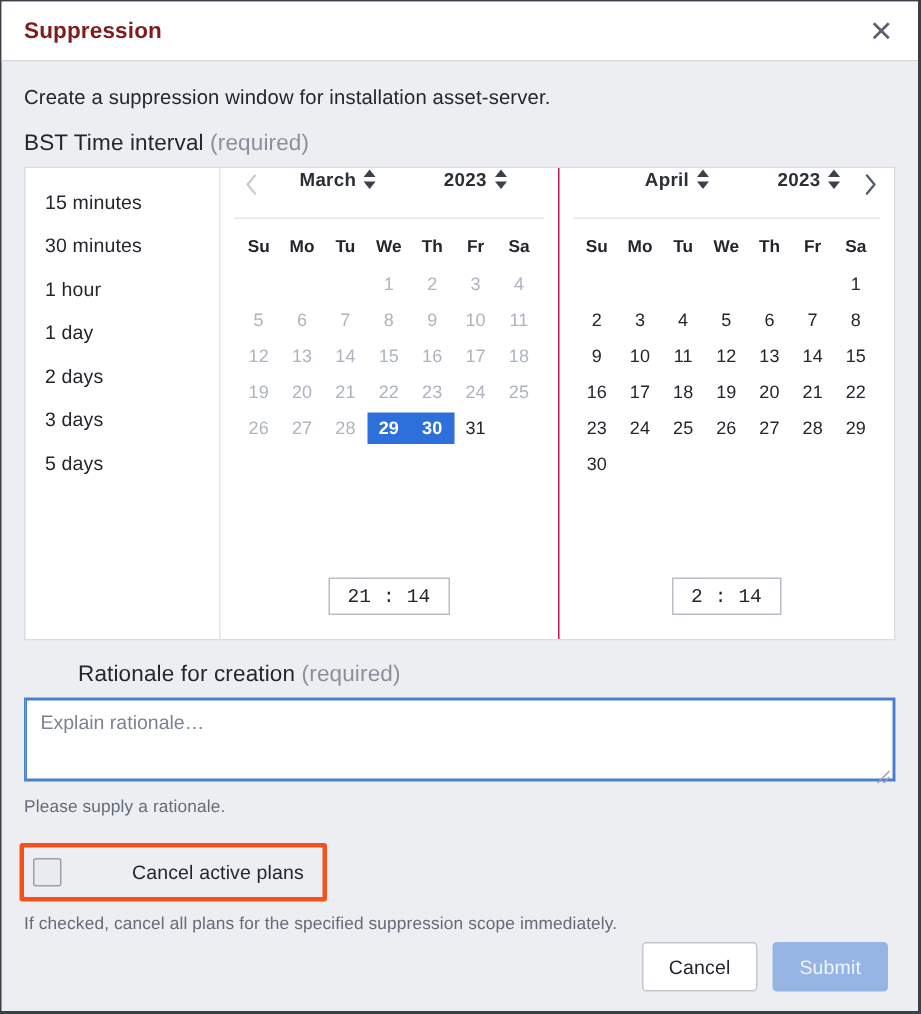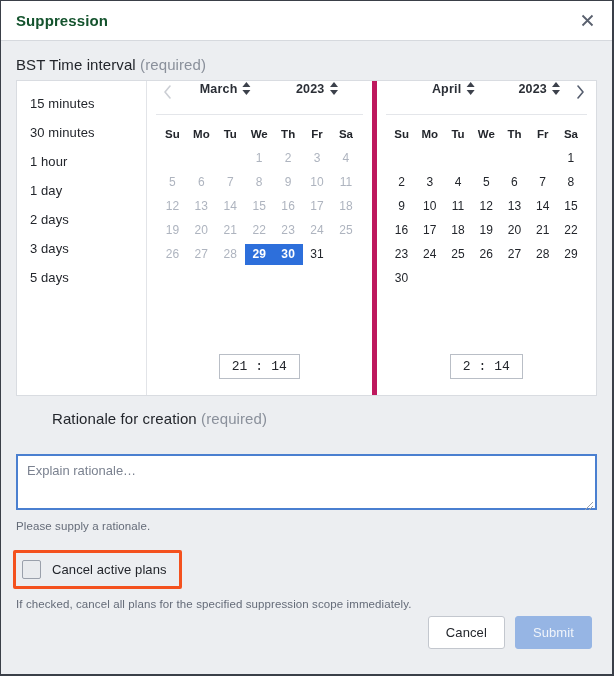"Suppression" .title { color: #14532d -> #7f1d1d }
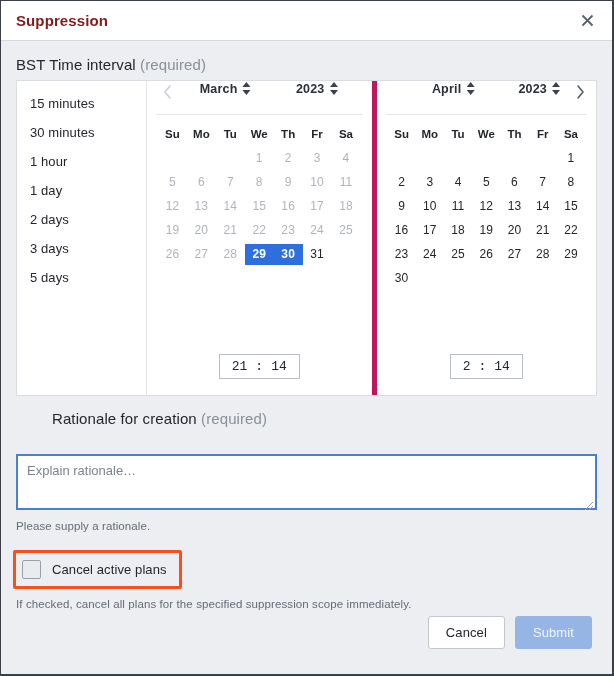"Create a suppression window for" div.intro { html: none -> <div>Create a suppression window for installation asset-server.</div> }
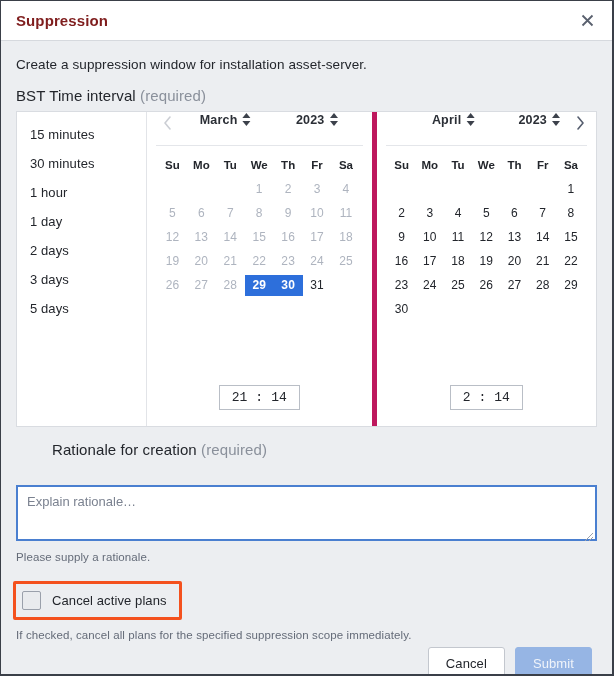"April" .cal + .cal { border-left: 5px solid #be185d -> 1px solid #be185d }
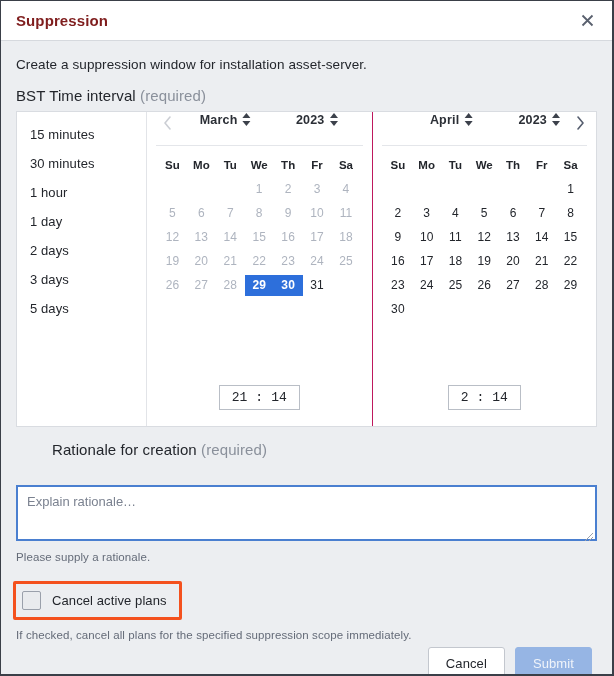"Explain rationale…" .textarea { margin-top: 20px -> none }
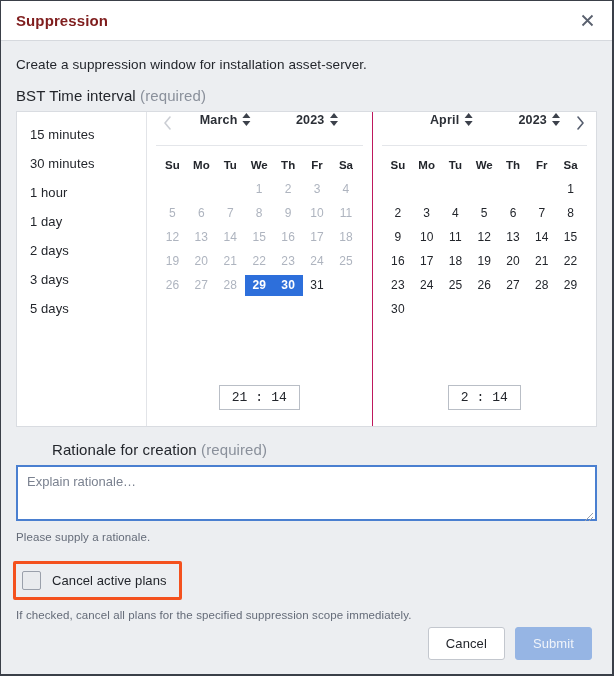"Cancel active plans" .check-annot { gap: none -> 36px }
